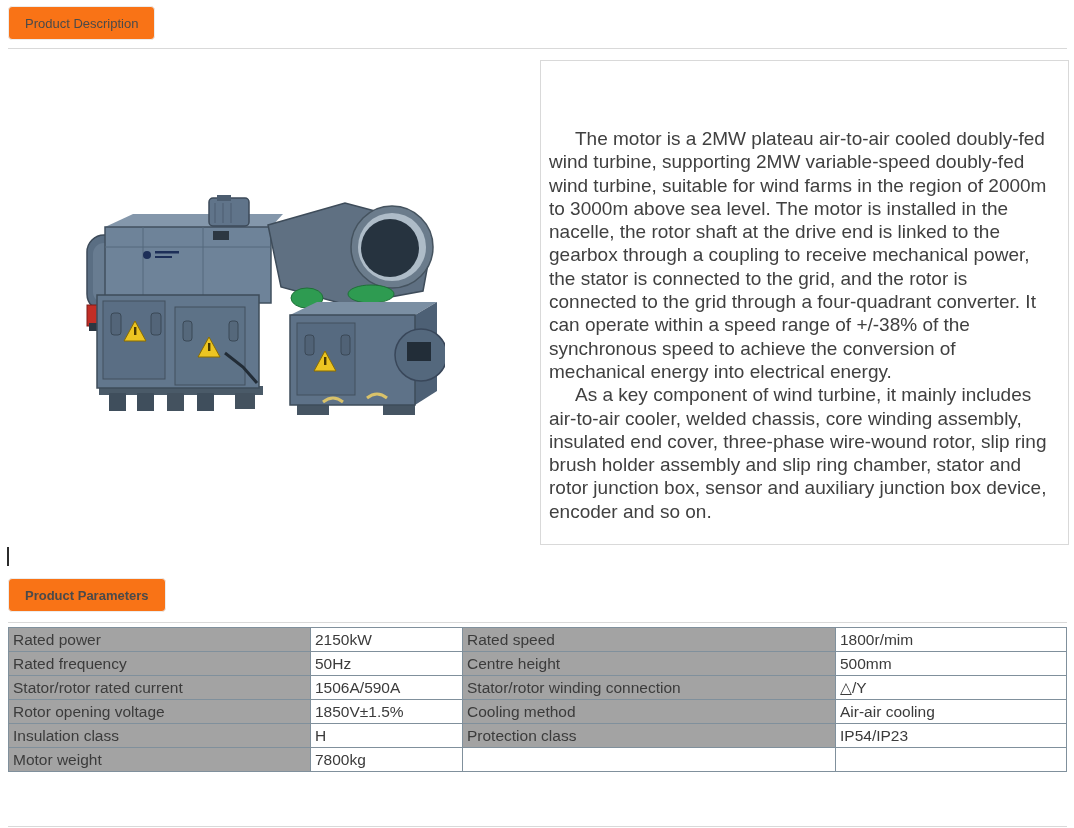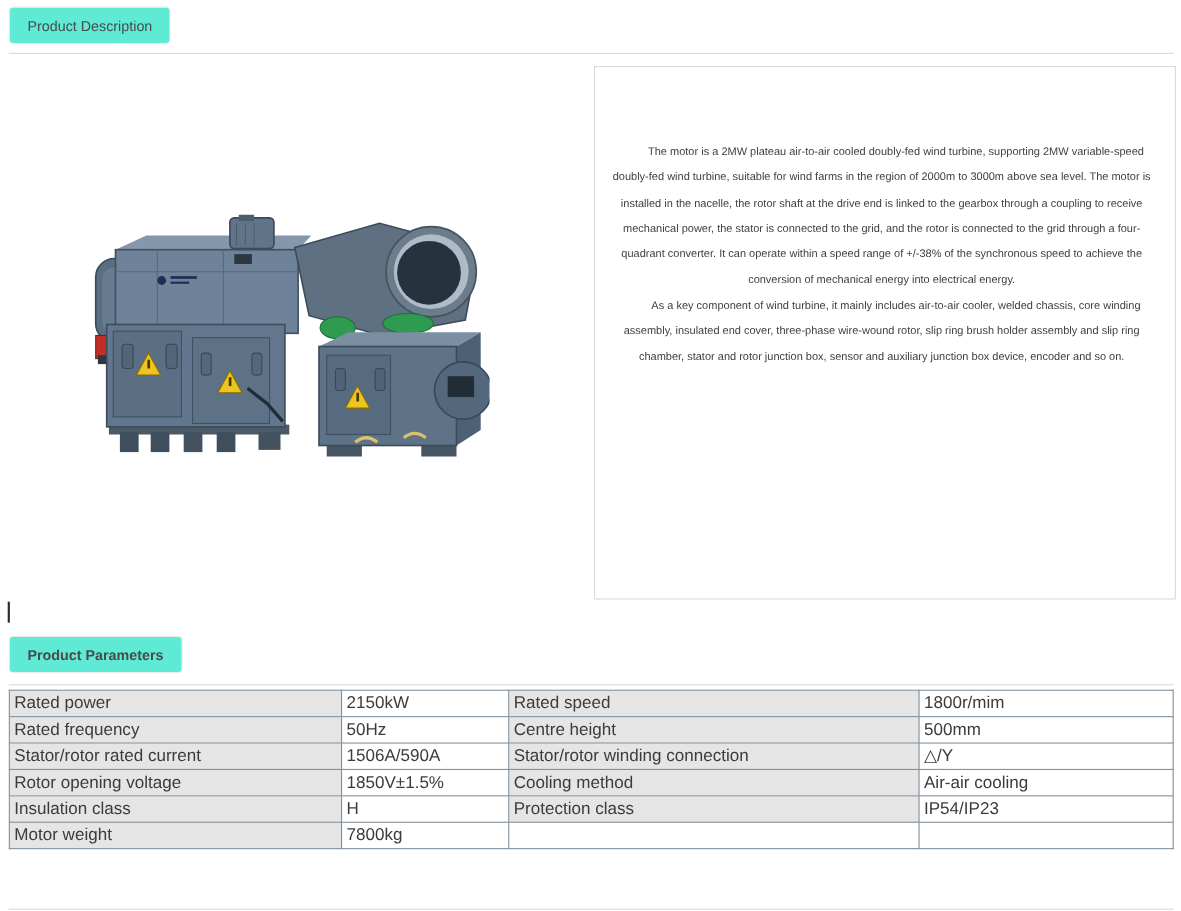"Product Description" .tab { background: #5eead4 -> #f97316 }
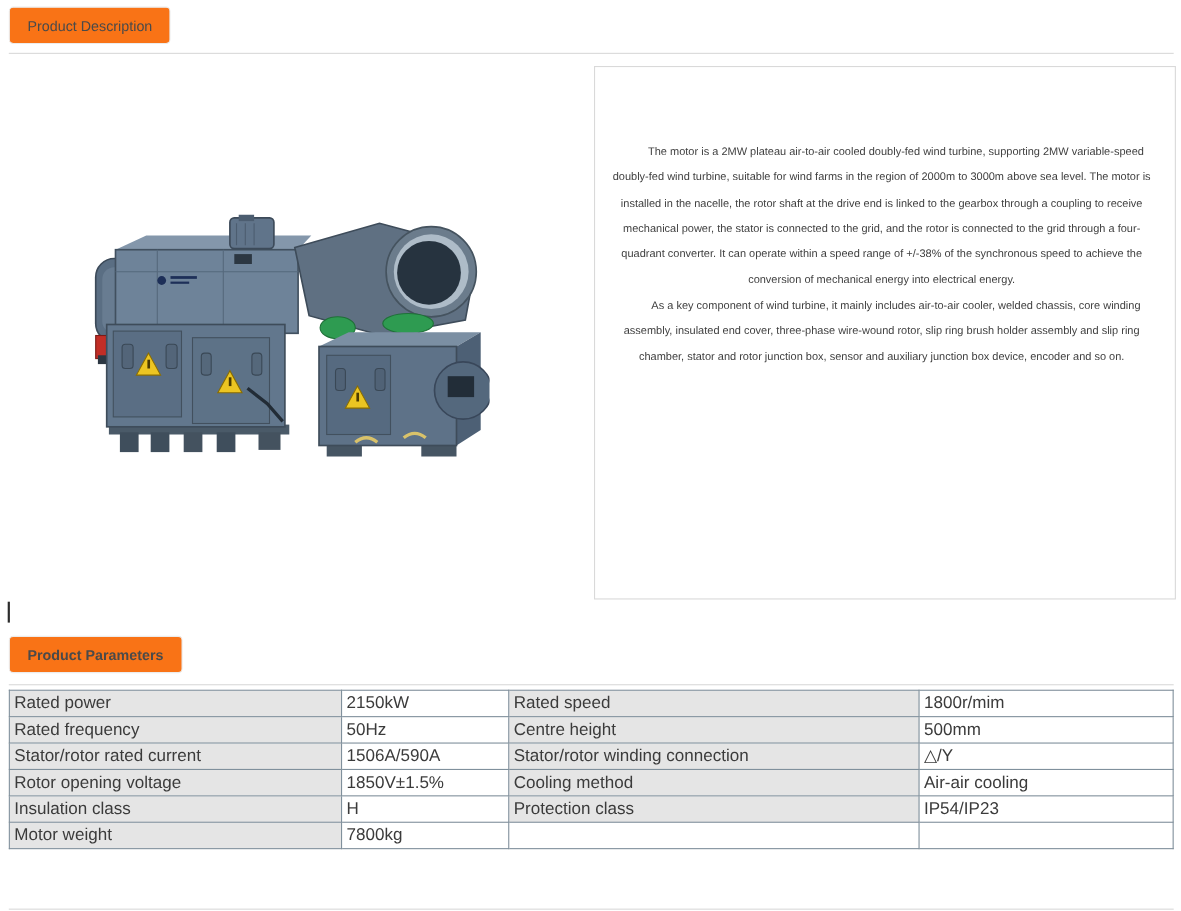"The motor is a 2MW" #desc-box p { font-size: 10px -> 19px; text-align: center -> left }
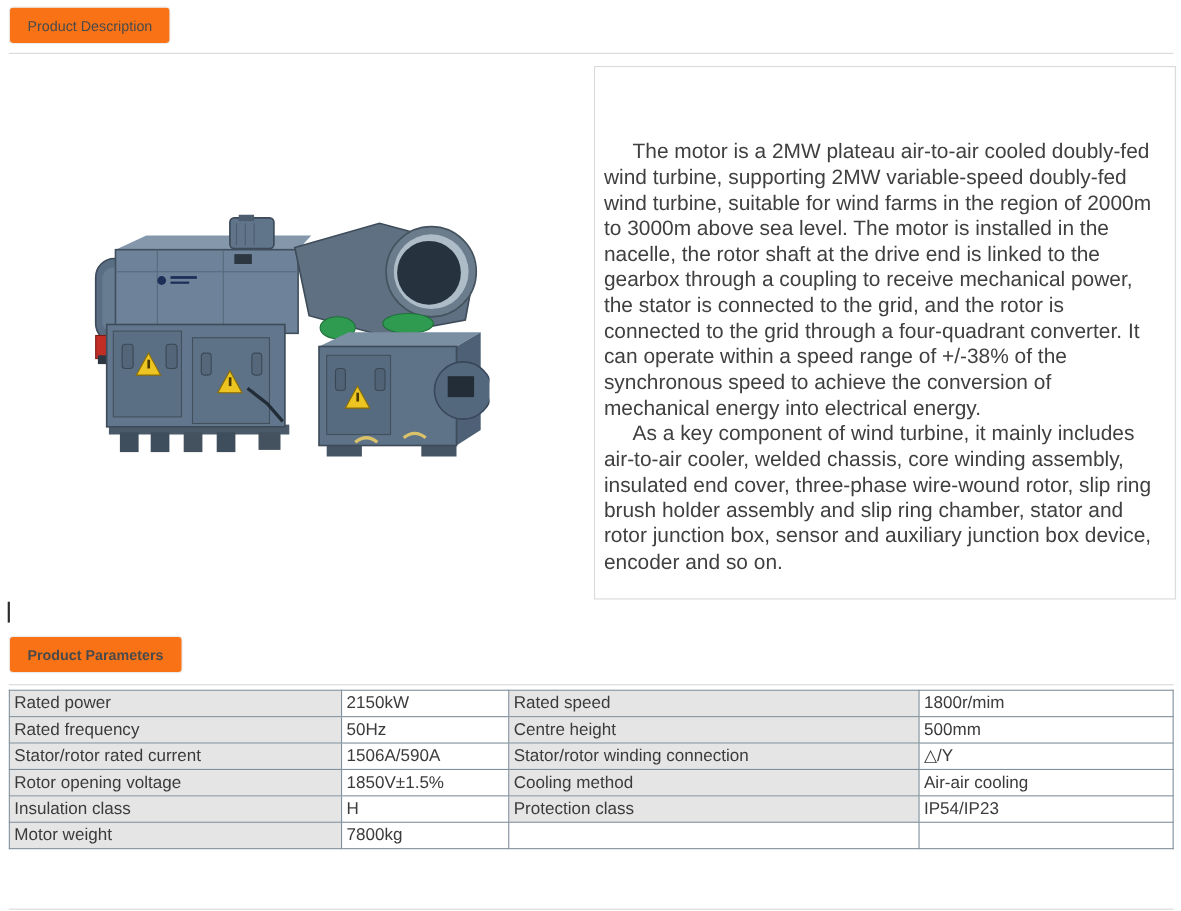"Rated power" #params-table td.lbl { background: #e5e5e5 -> #a3a3a3 }
